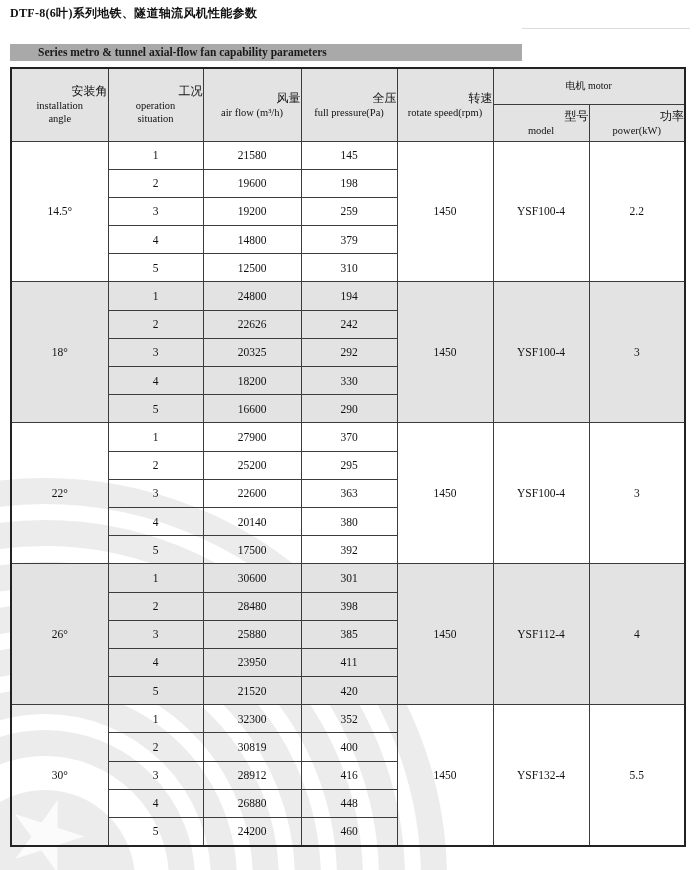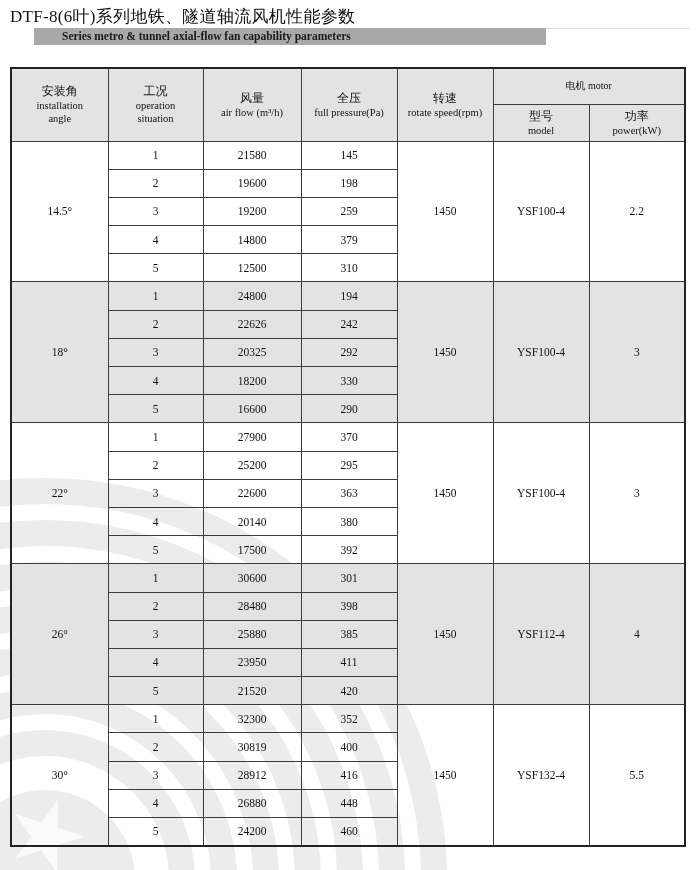"DTF-8(6叶)系列地铁、隧道轴流风机性能参数" .title { font-size: 17px -> 12px; font-weight: normal -> bold }
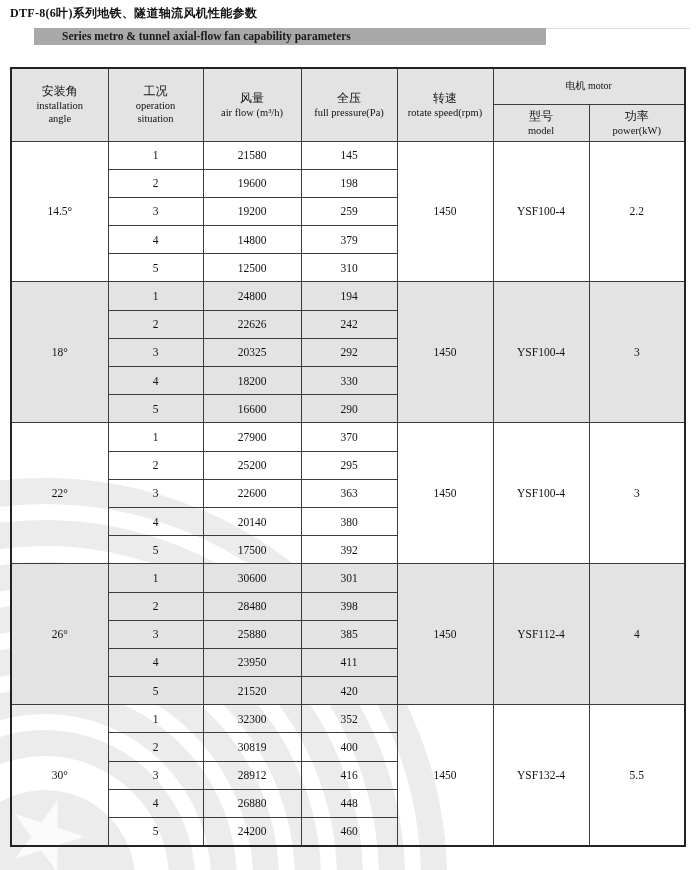"Series metro & tunnel axial-flow" .subtitle-bar { margin-left: 24px -> none; top: 28px -> 44px }
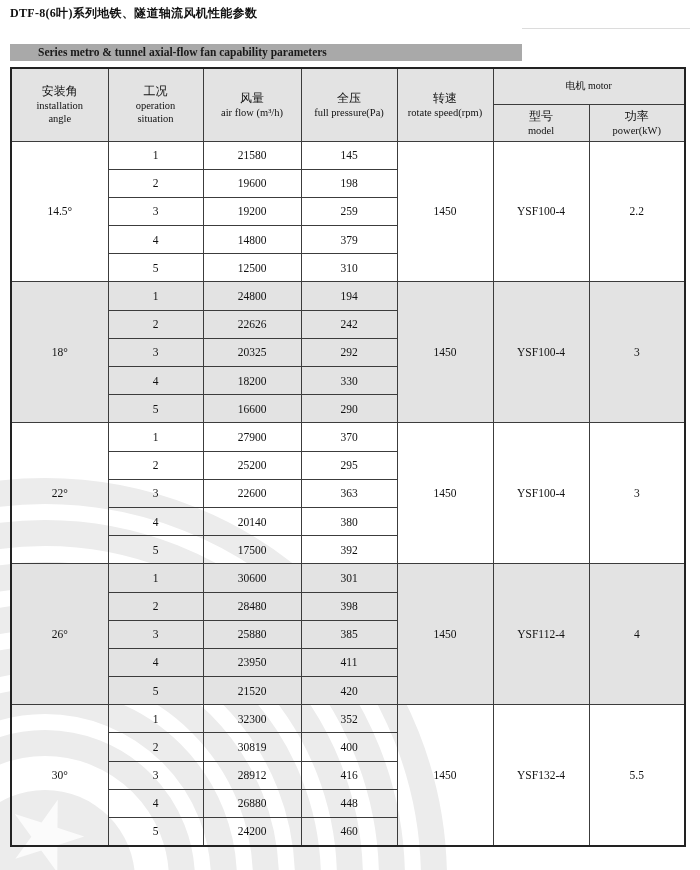"安装角" .cn { text-align: none -> right }
